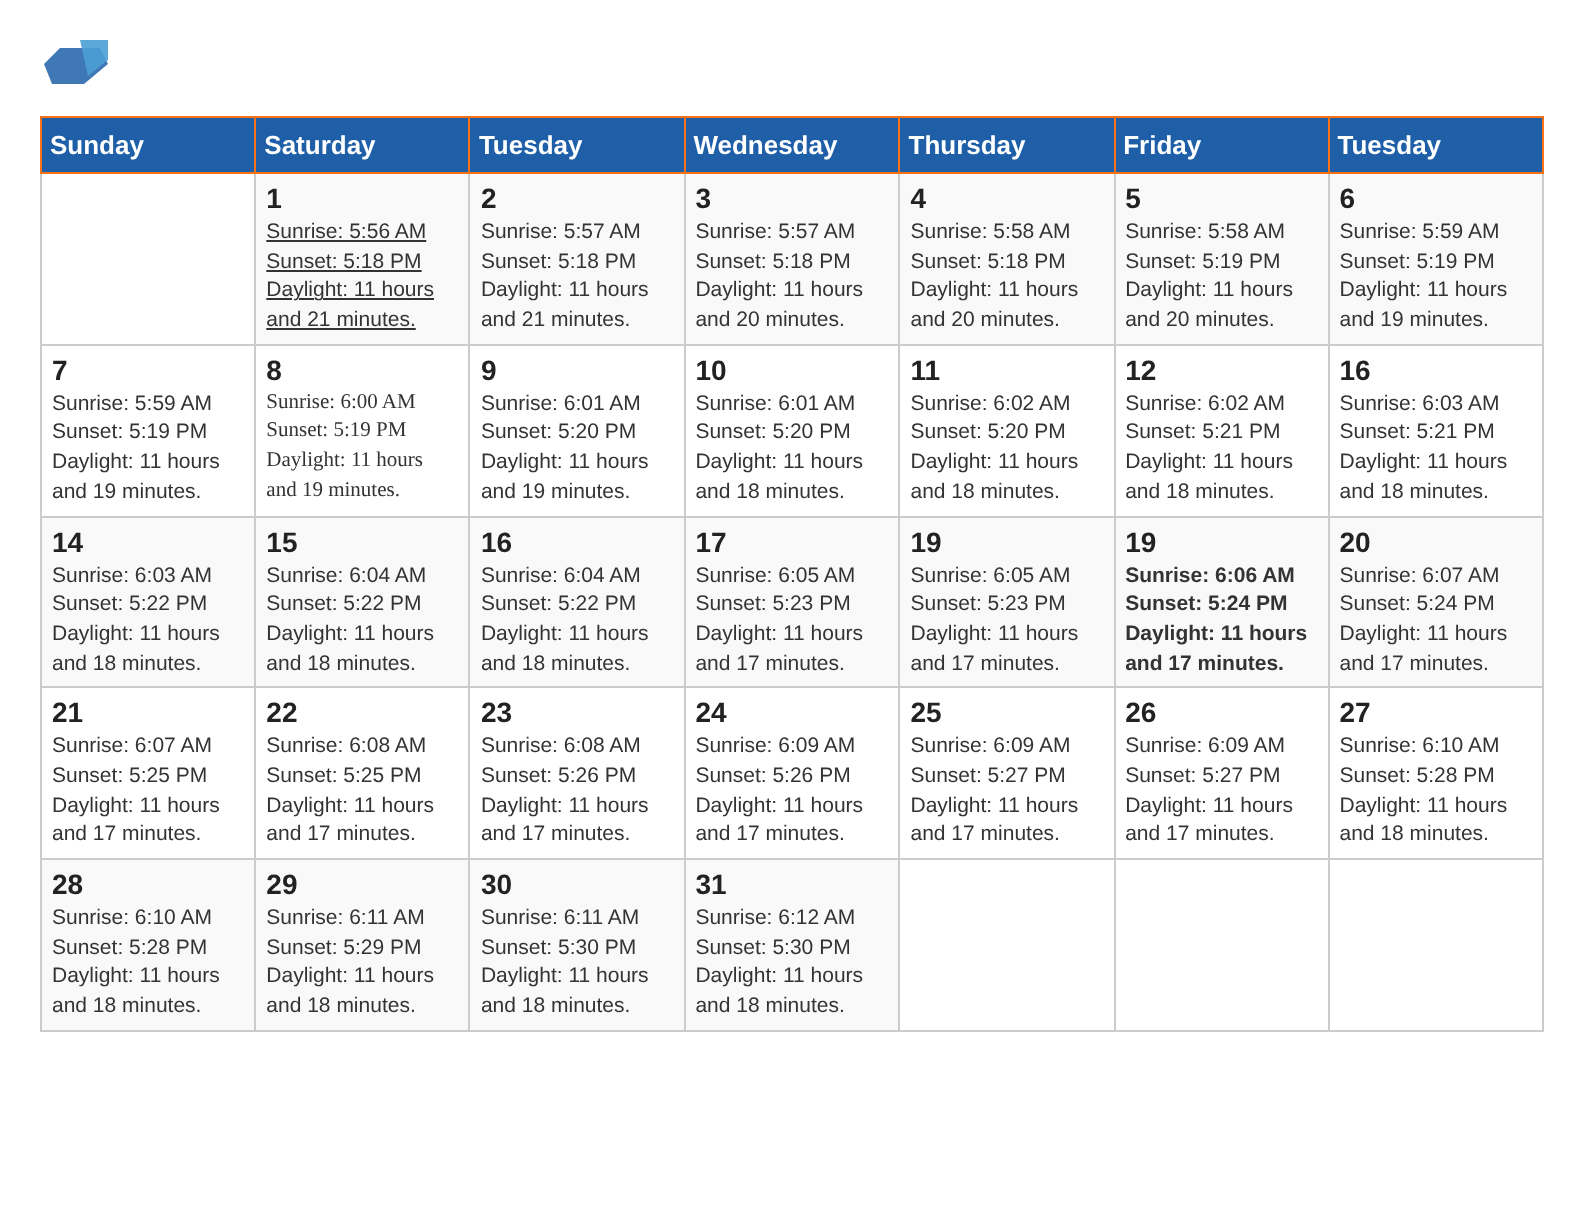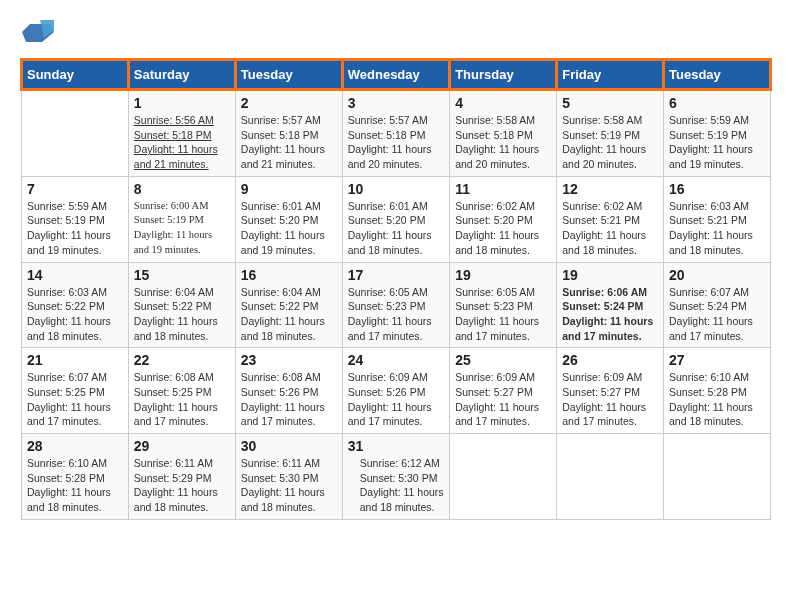"Sunday" thead tr th { border: 3px solid #f97316 -> 1px solid #f97316 }
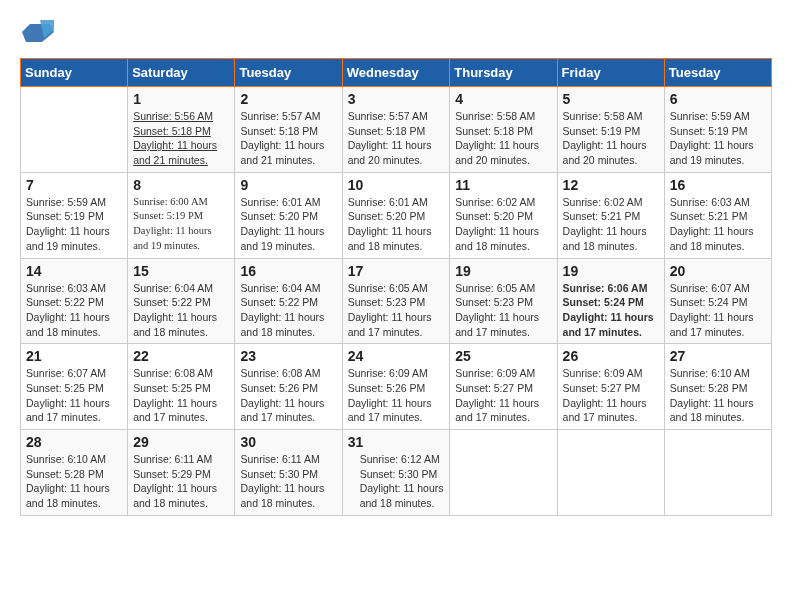"Sunrise: 6:12 AM" div.day-info { margin-left: 12px -> none }
